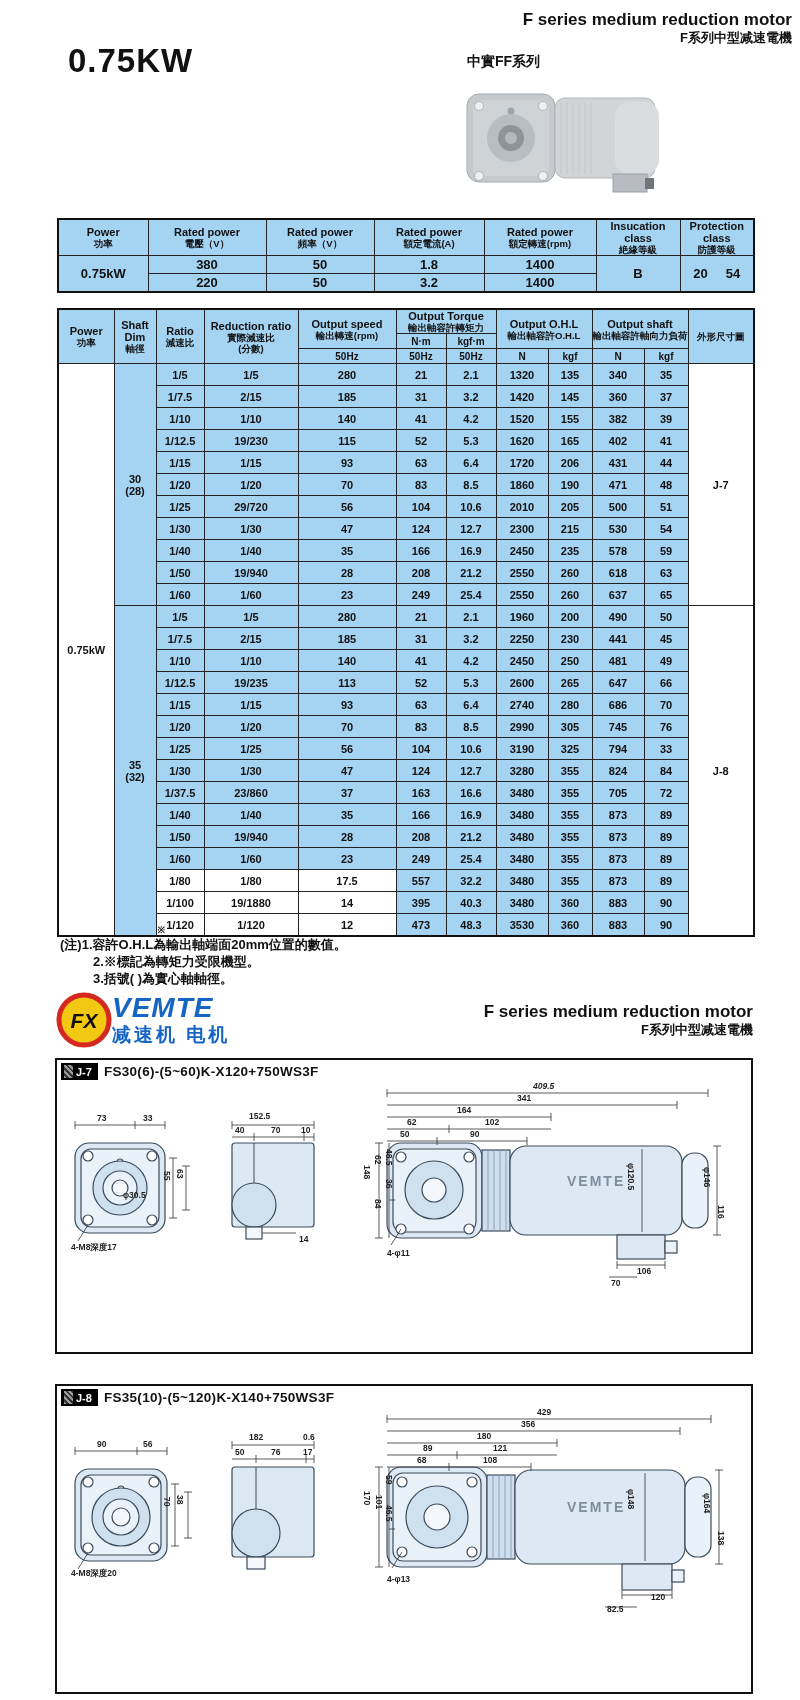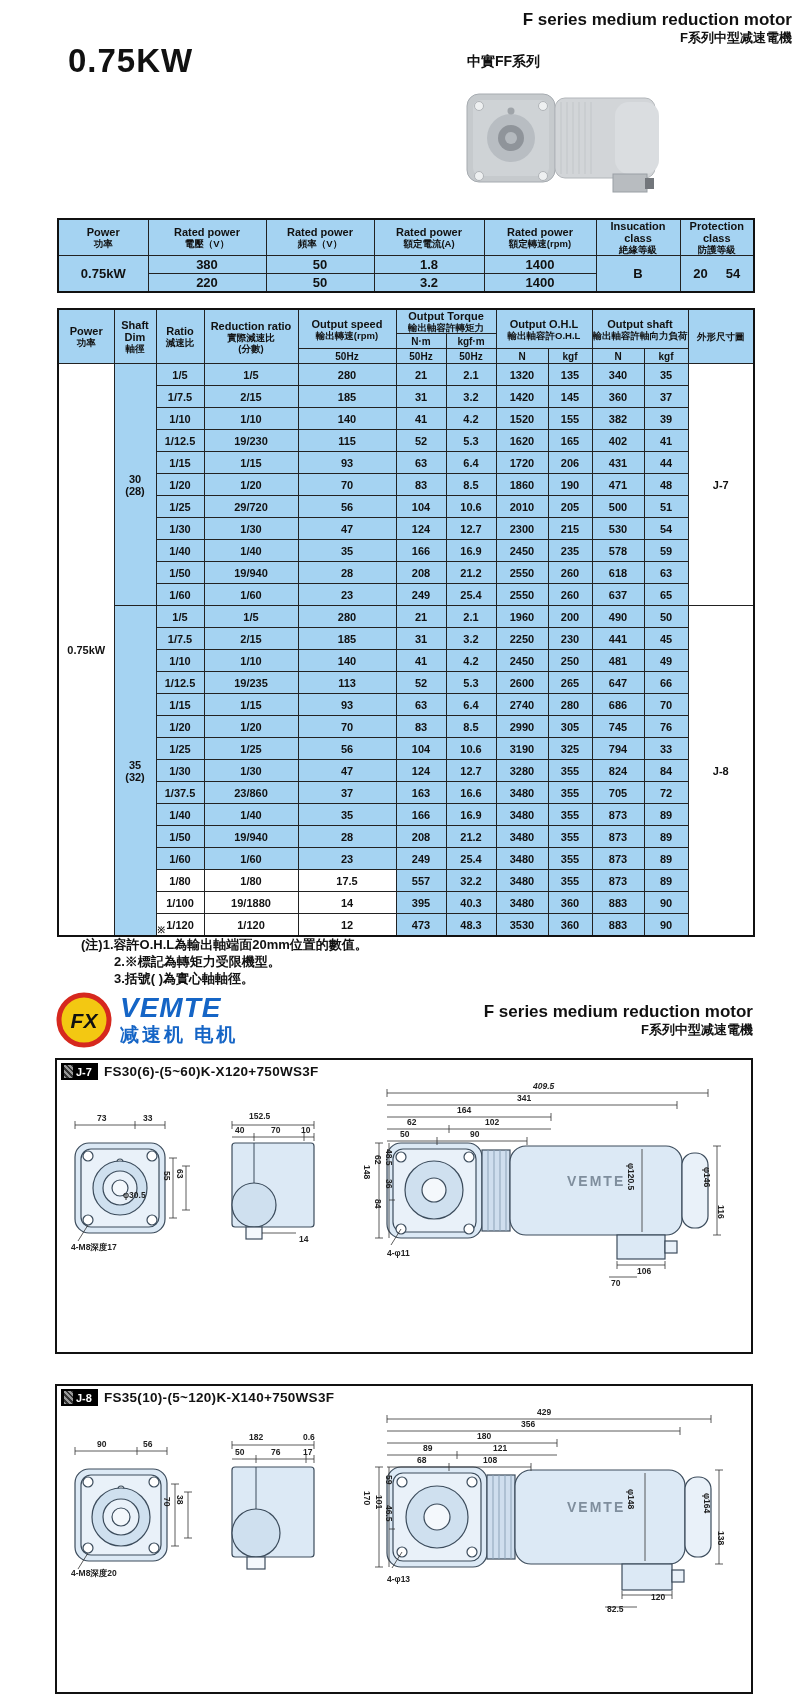"(注)1.容許O.H.L為輸出軸端面20mm位置的數值。" div.abs { margin-left: 21px -> none }
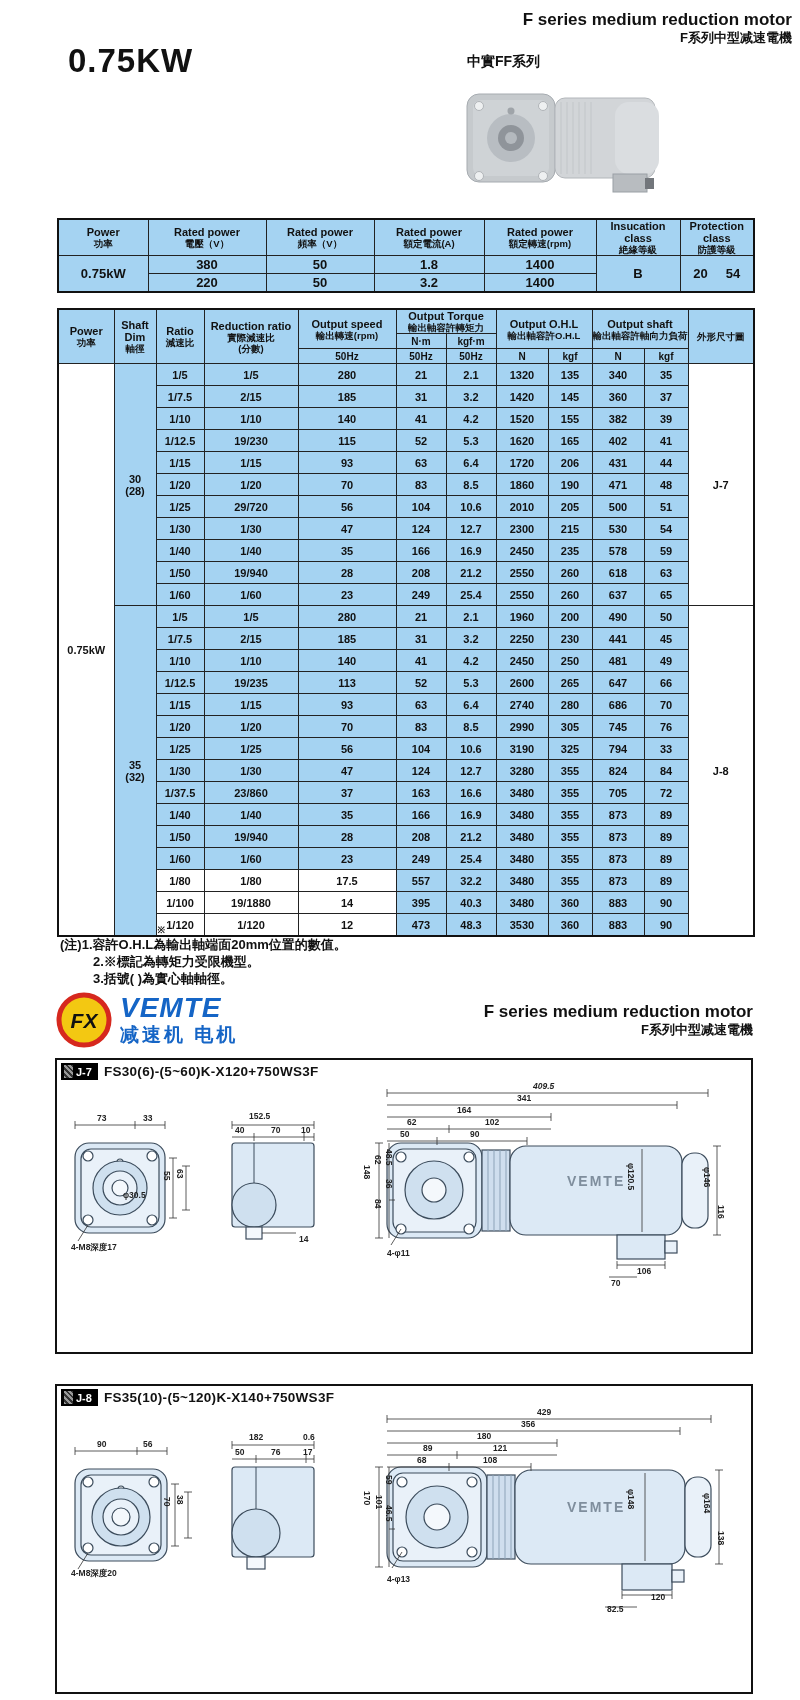"FX" .logo-row { gap: 8px -> 0 }
